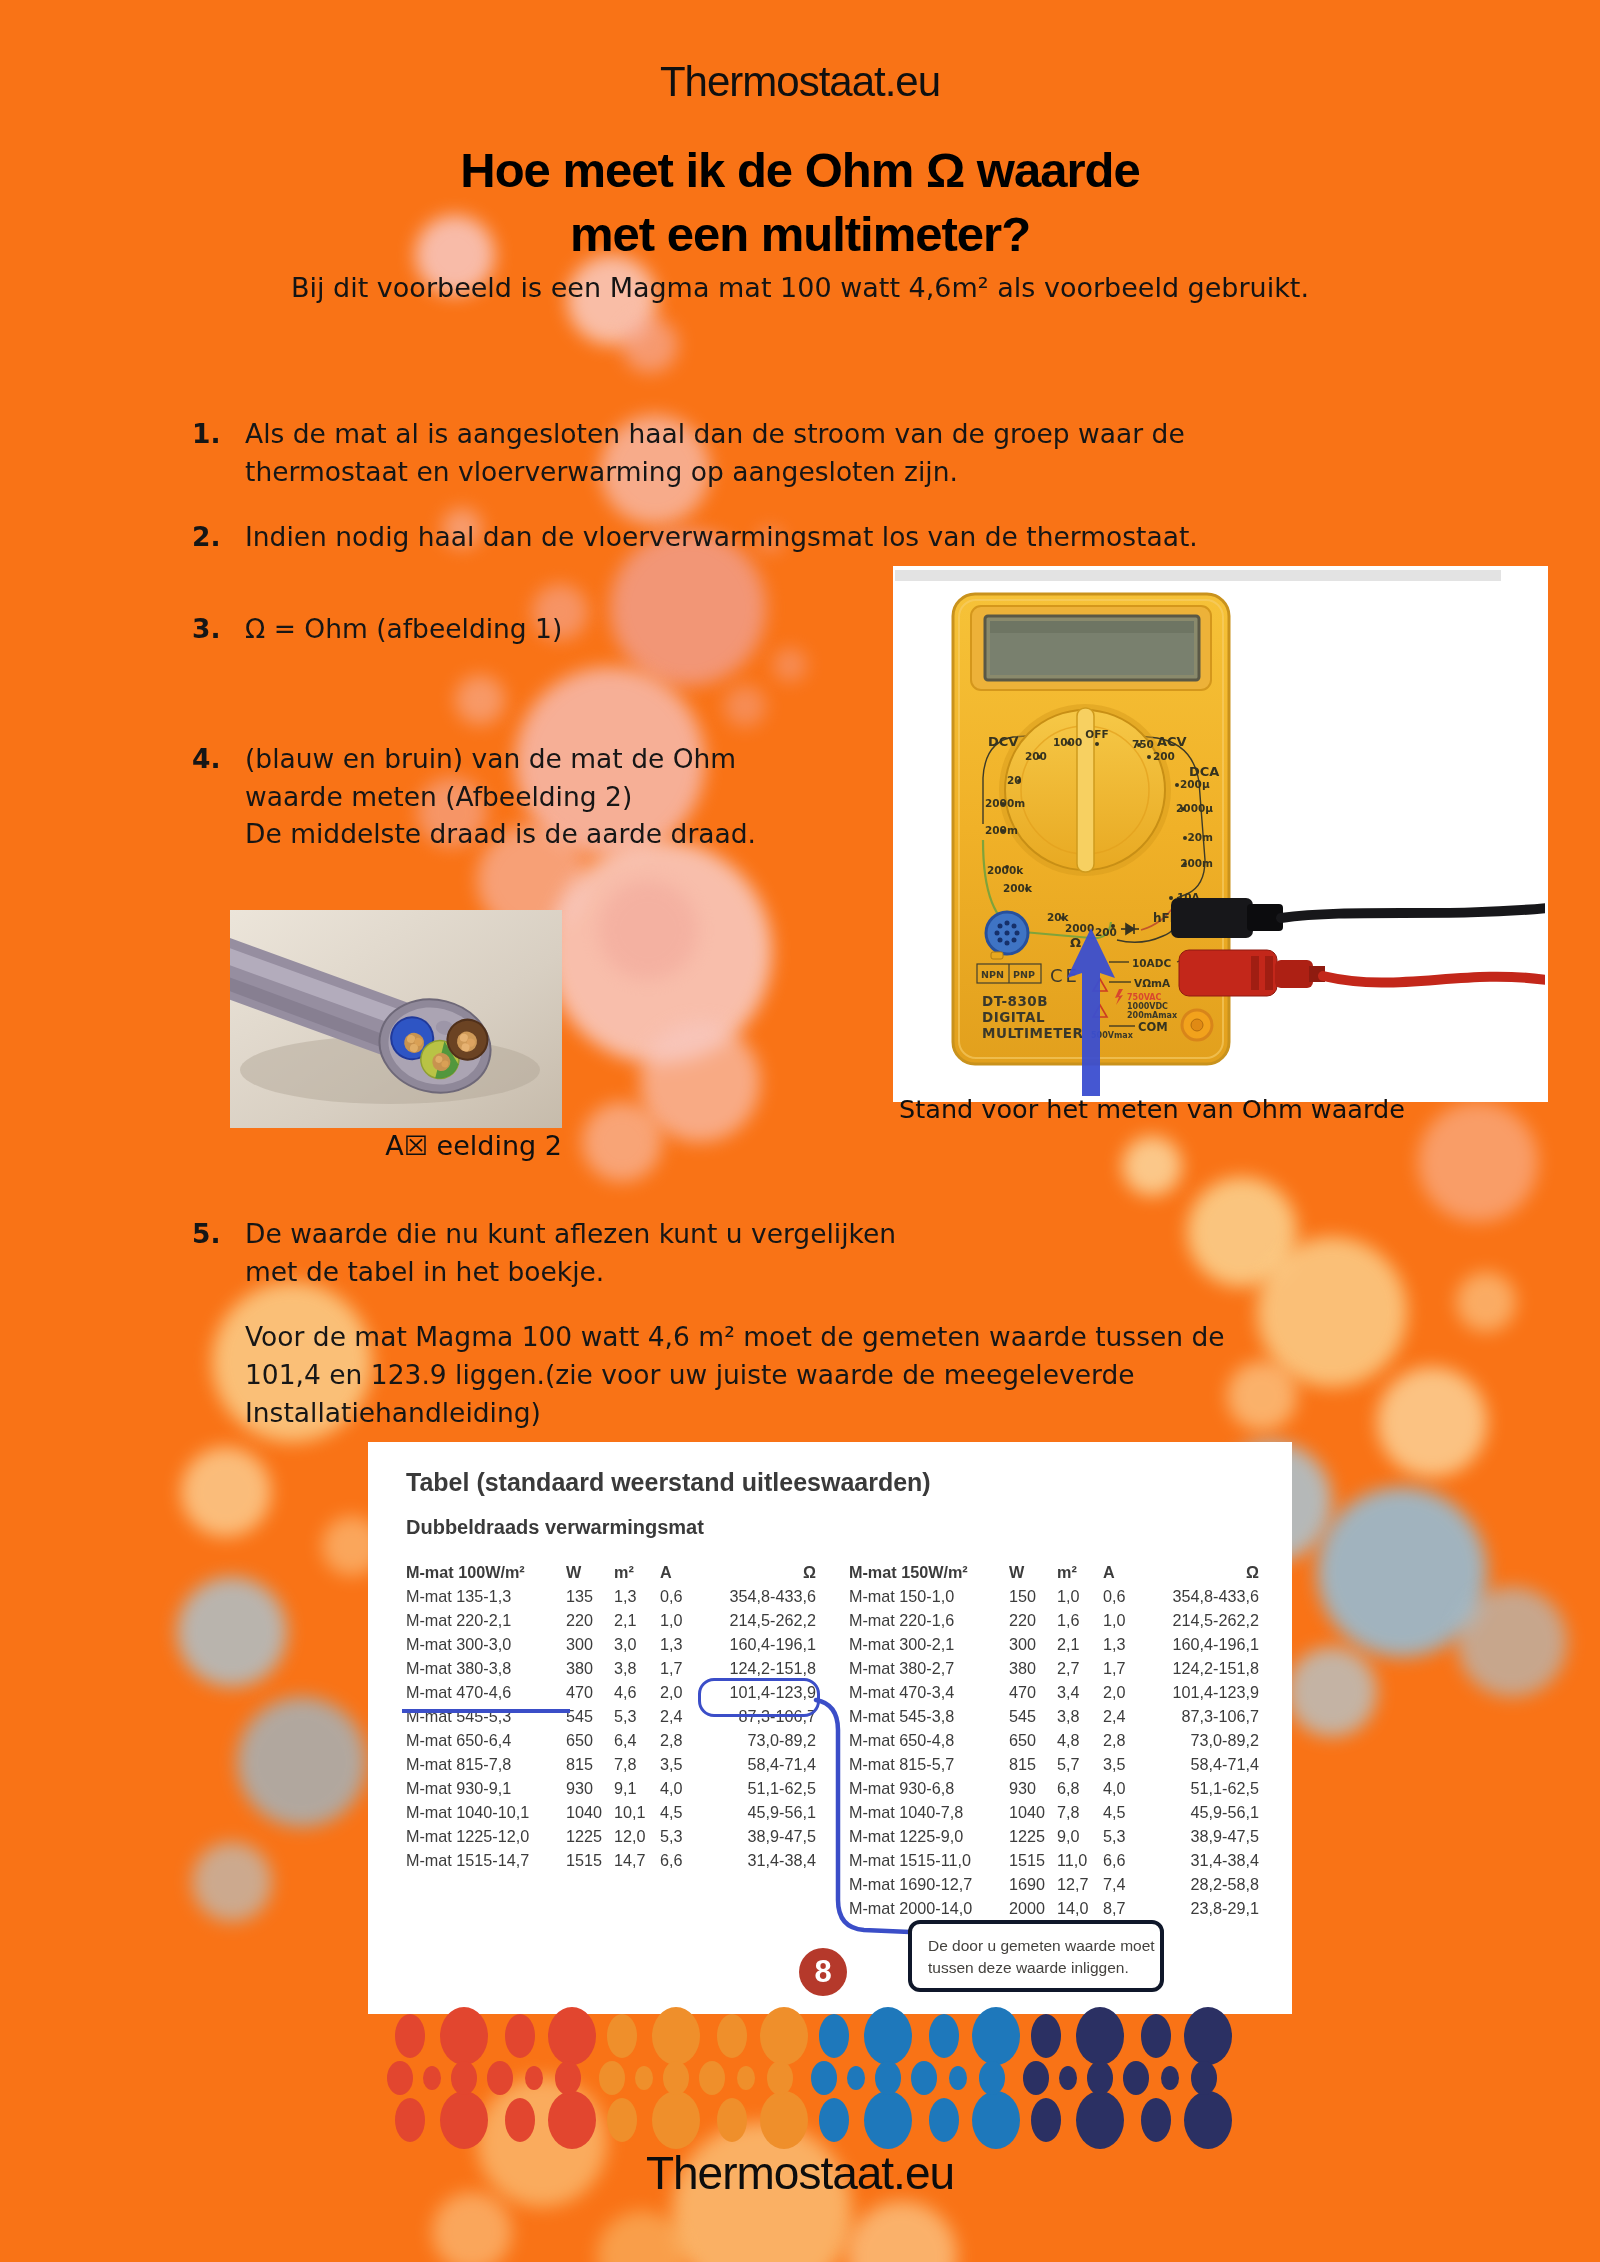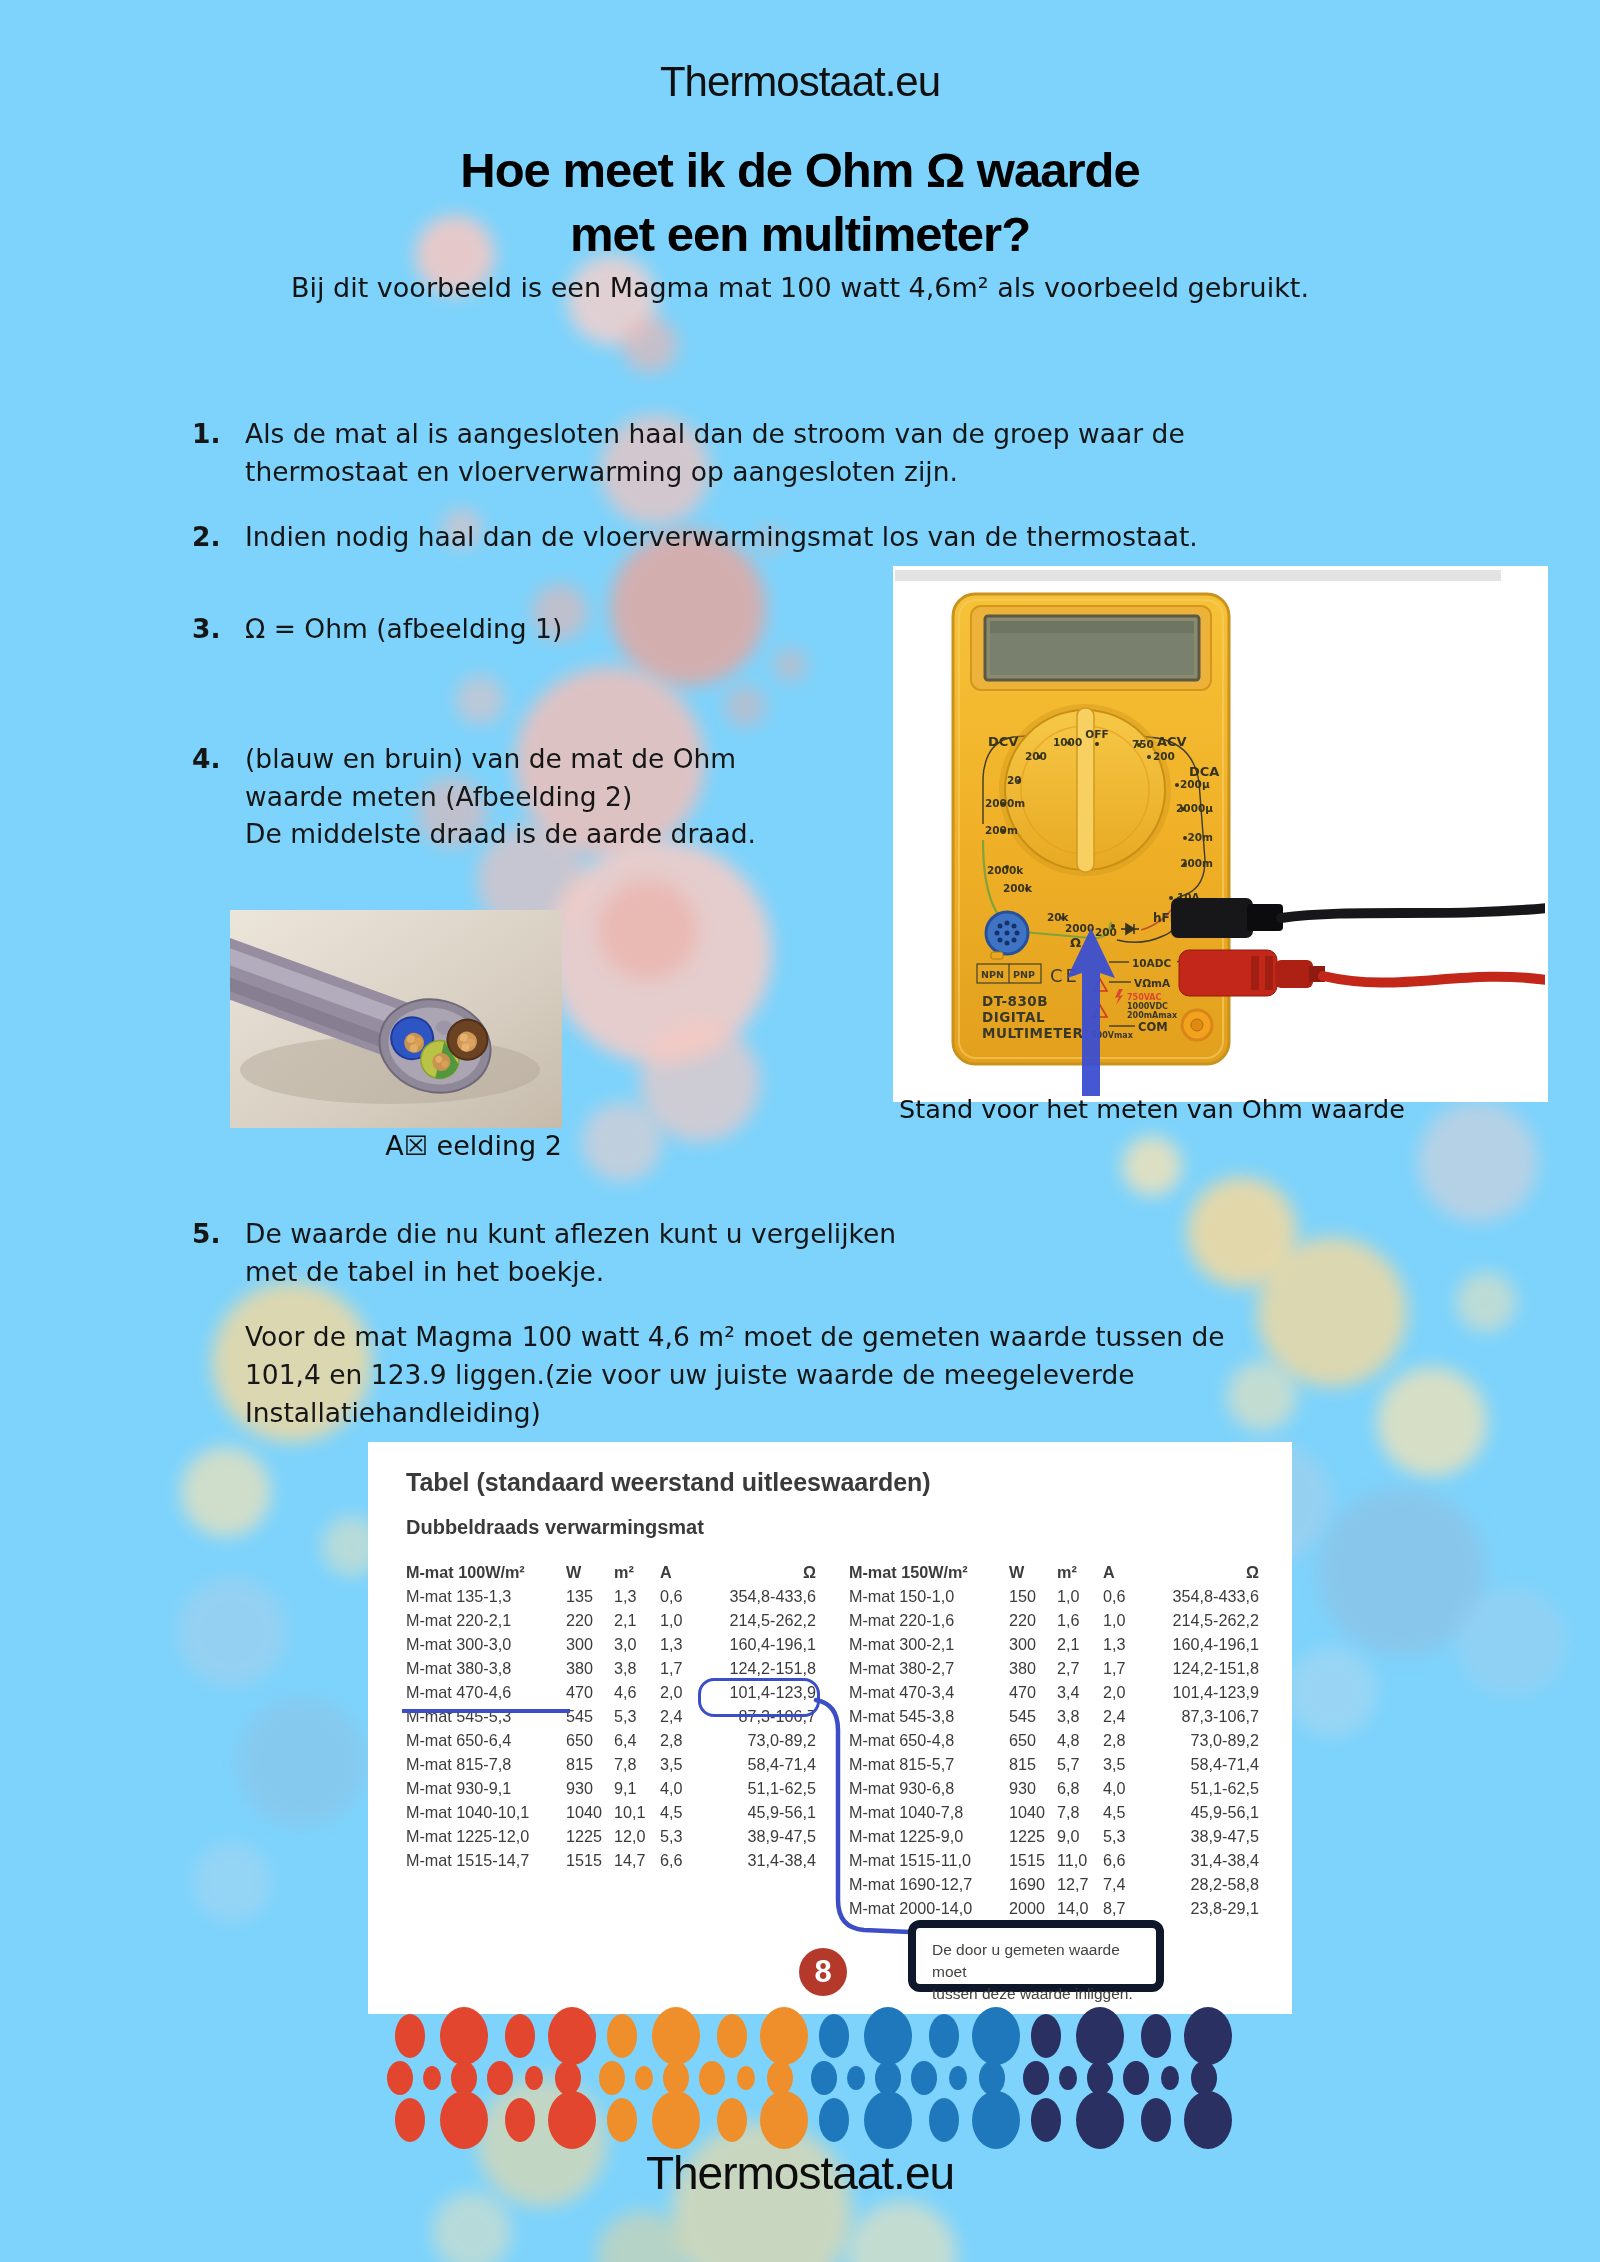"Thermostaat.eu" #page { background: #7dd3fc -> #f97316 }
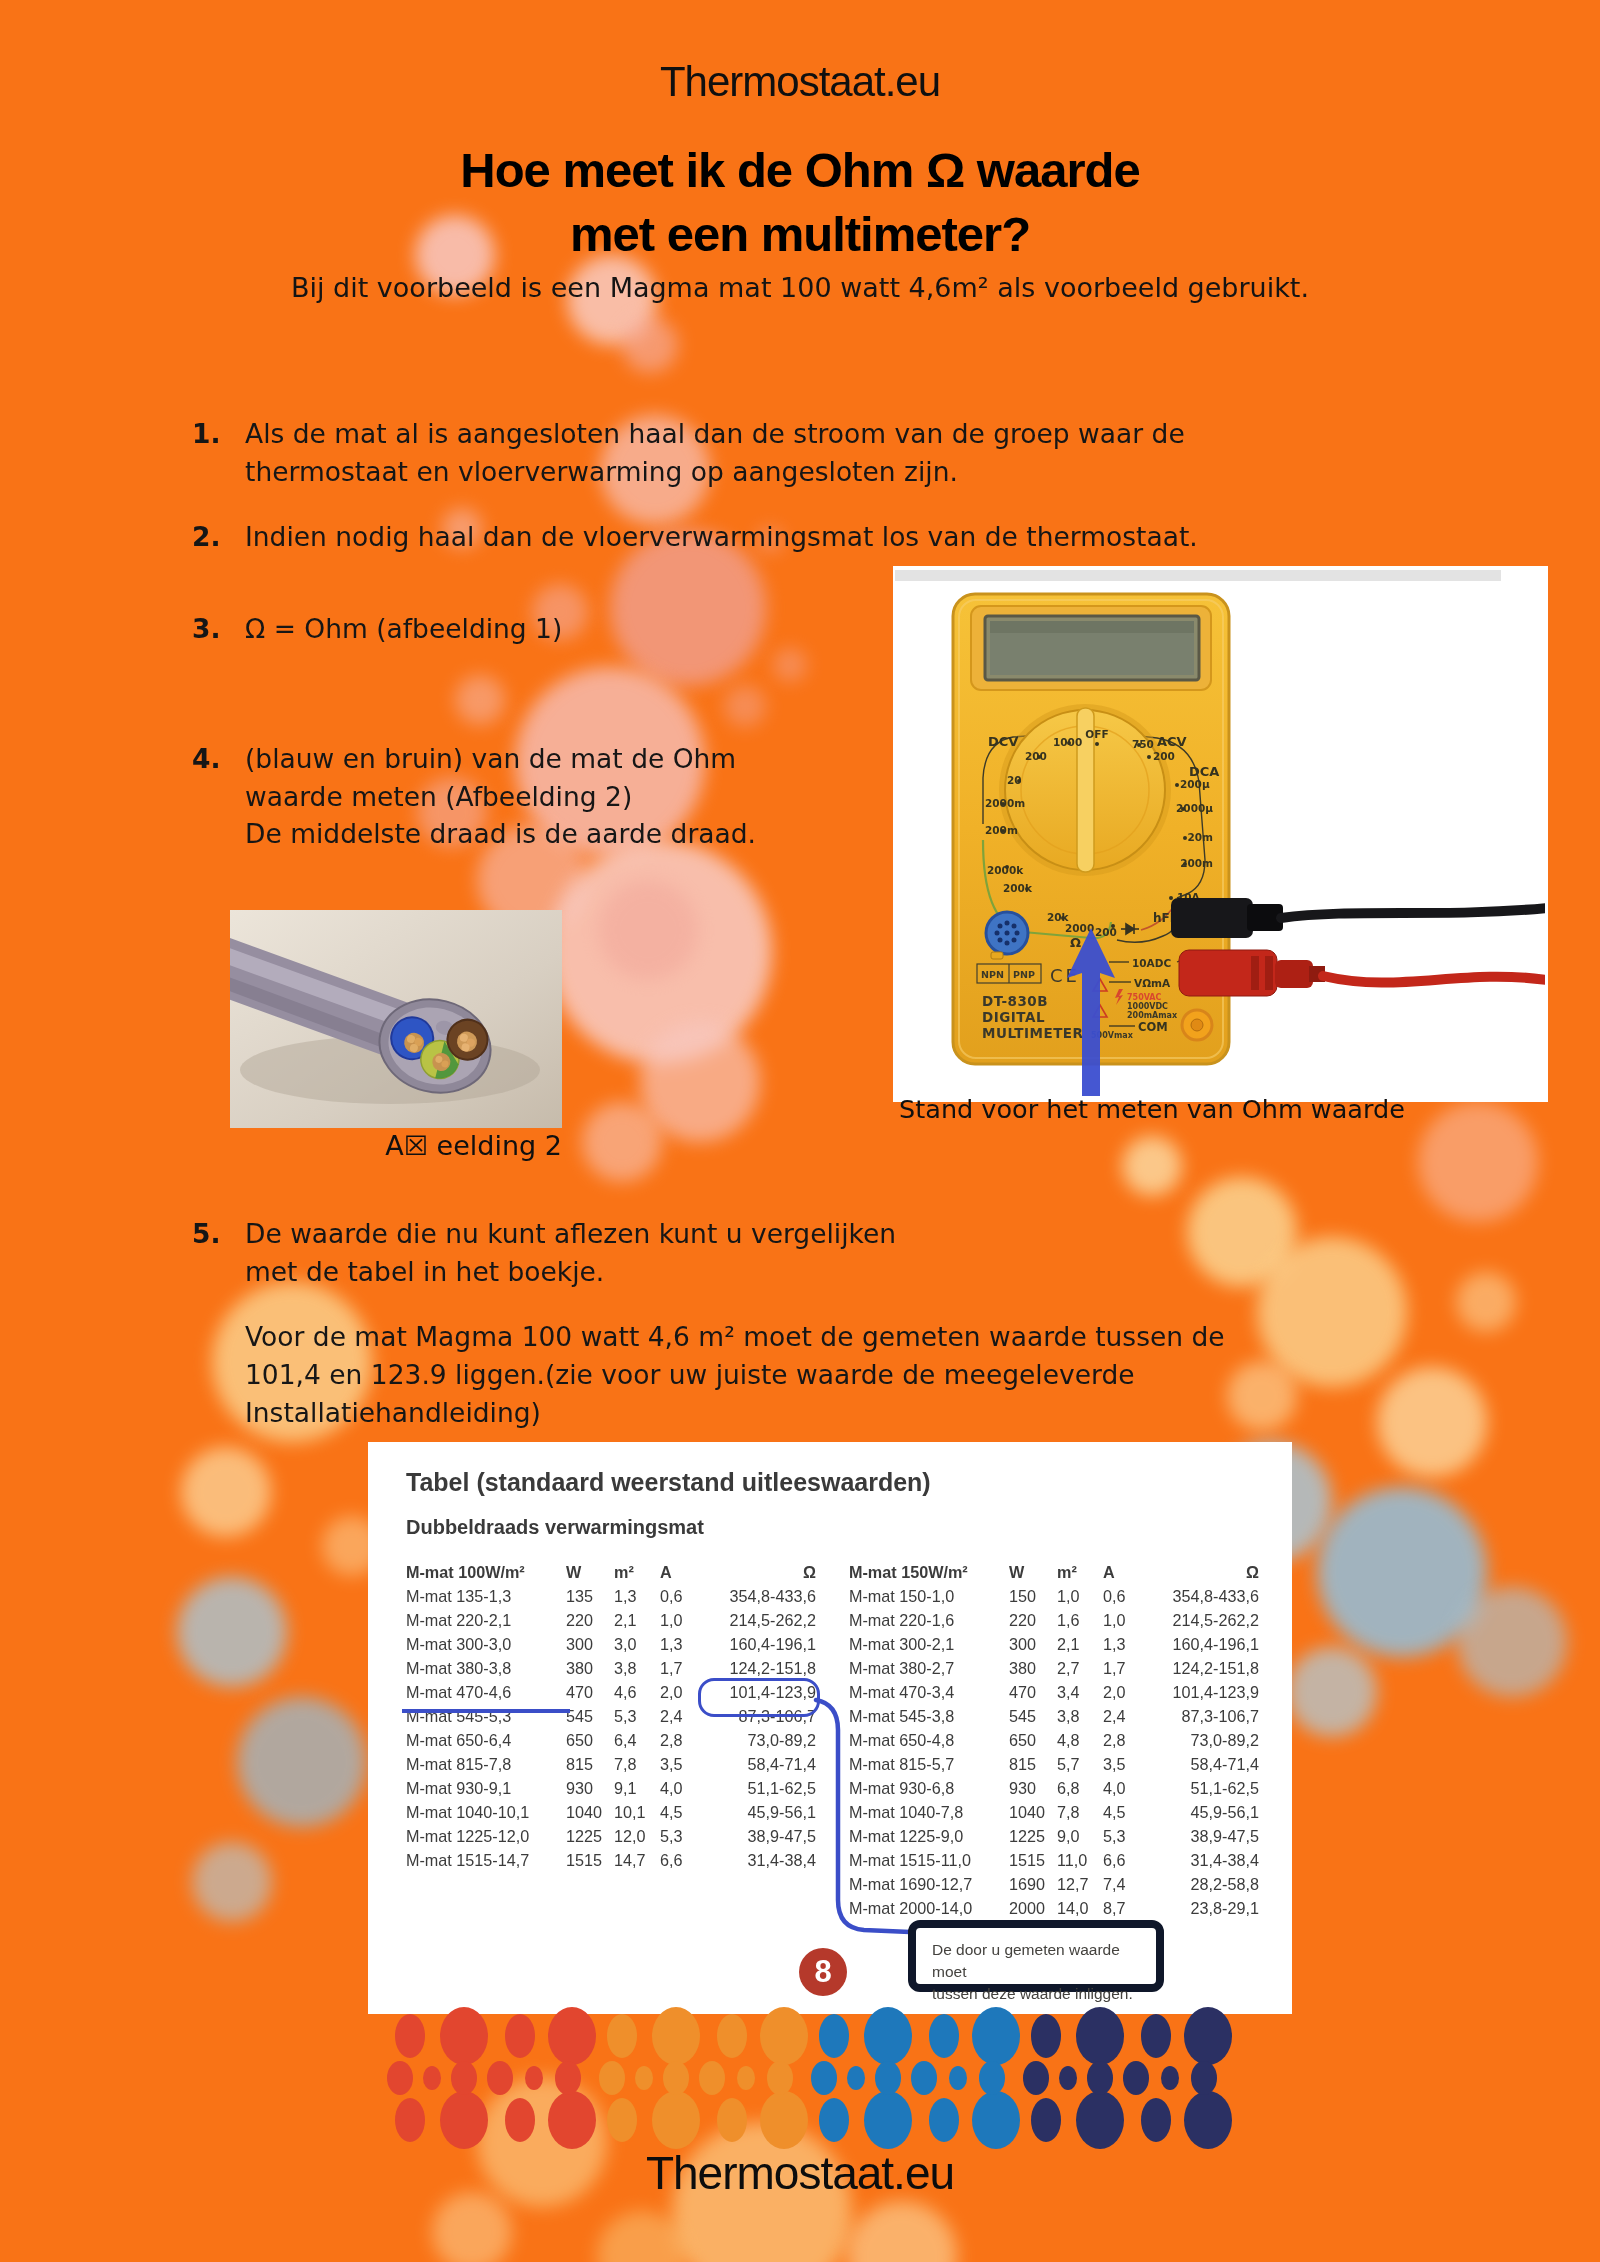"De door u gemeten waarde" .callout { border: 8px solid #0f172a -> 4px solid #0f172a }
